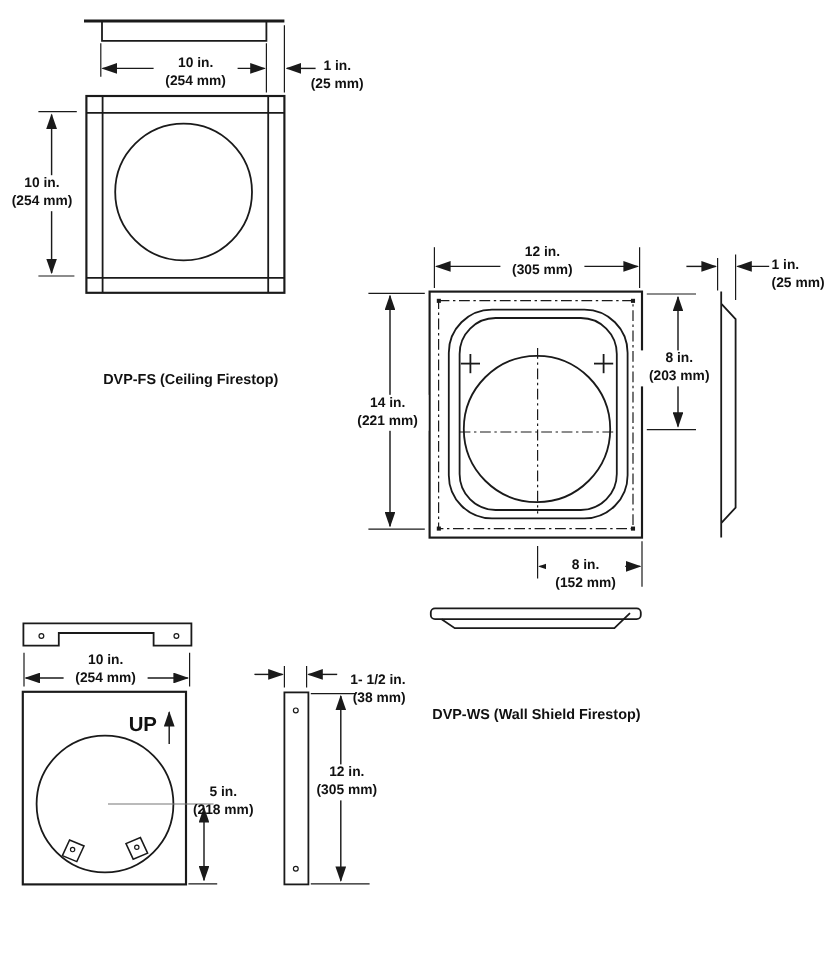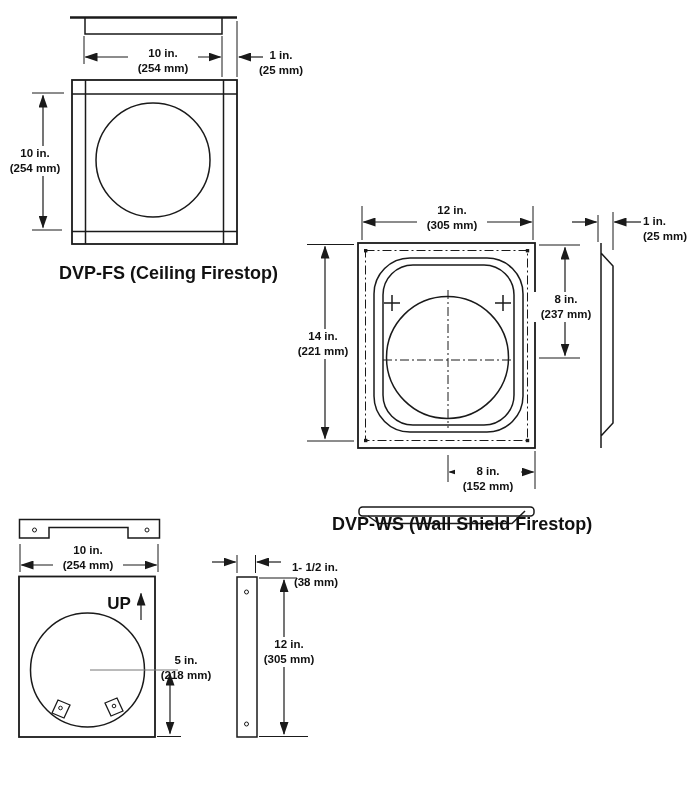"DVP-FS (Ceiling Firestop)" .caption { font-size: 18px -> 12px; margin-top: none -> 46px }
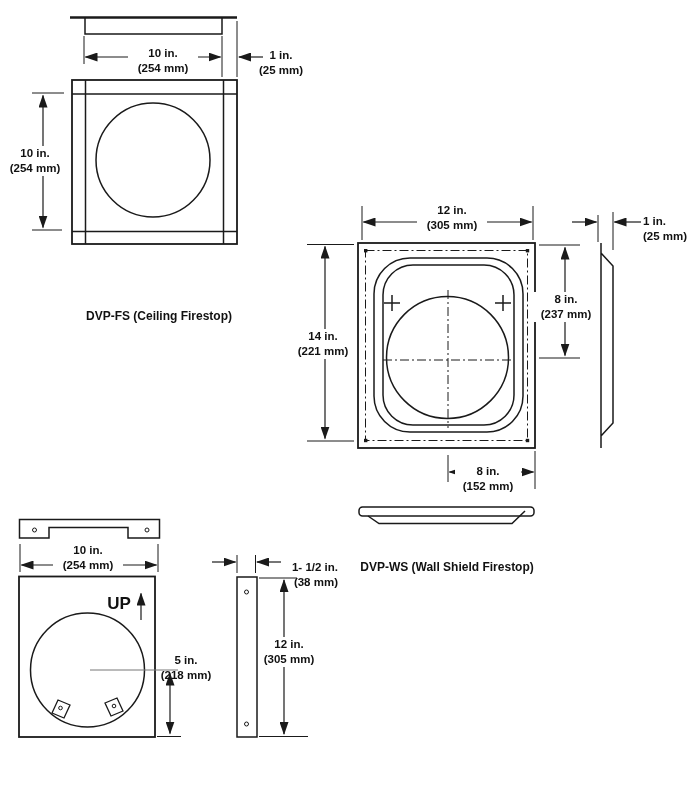"(237 mm)" div { text: 237 -> 203 }
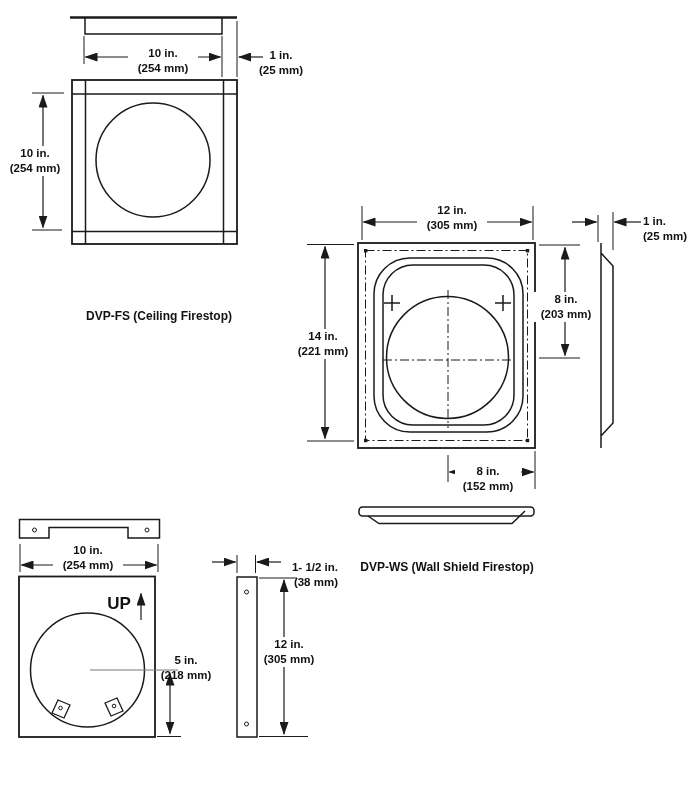"DVP-WS (Wall Shield Firestop)" div.lbl { top: 514px -> 542px }
